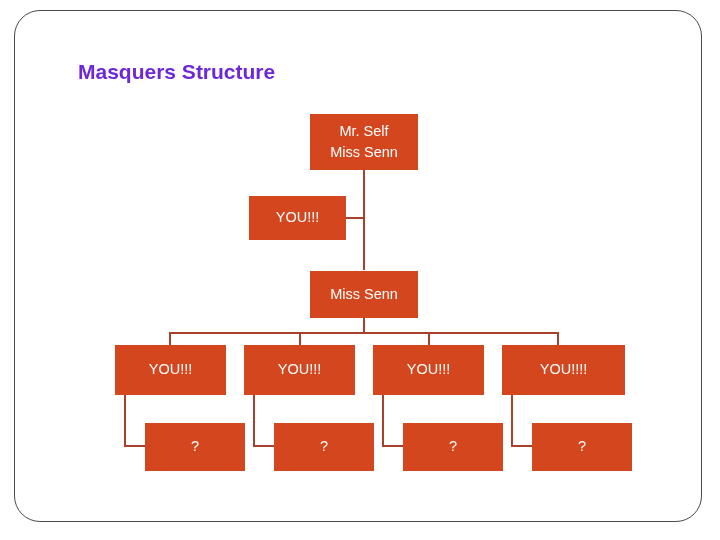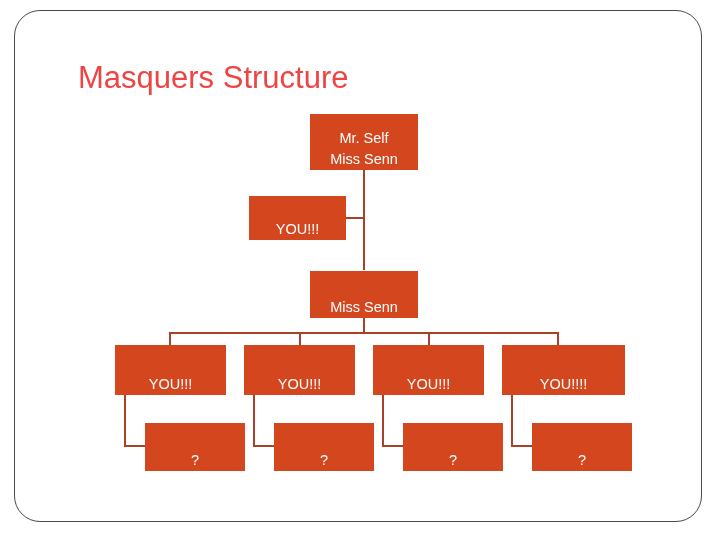"Masquers Structure" #slide-title { color: #ef4444 -> #6d28d9; font-size: 31px -> 21px; font-weight: none -> bold }
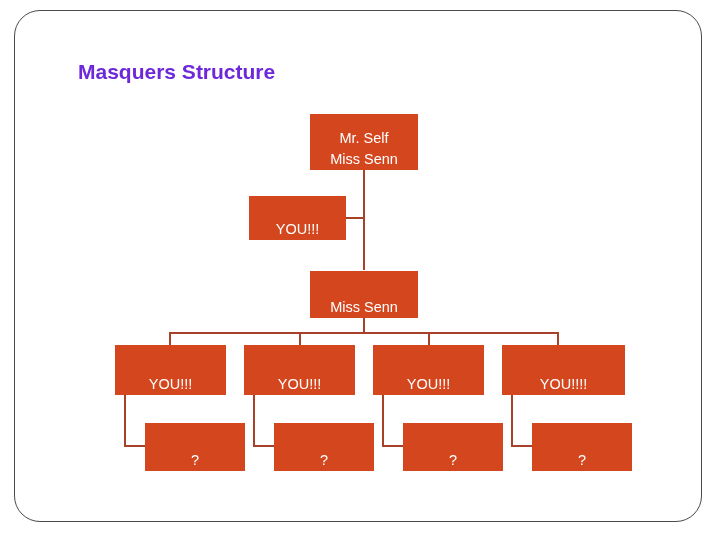"Mr. Self" .node { justify-content: flex-end -> center }
